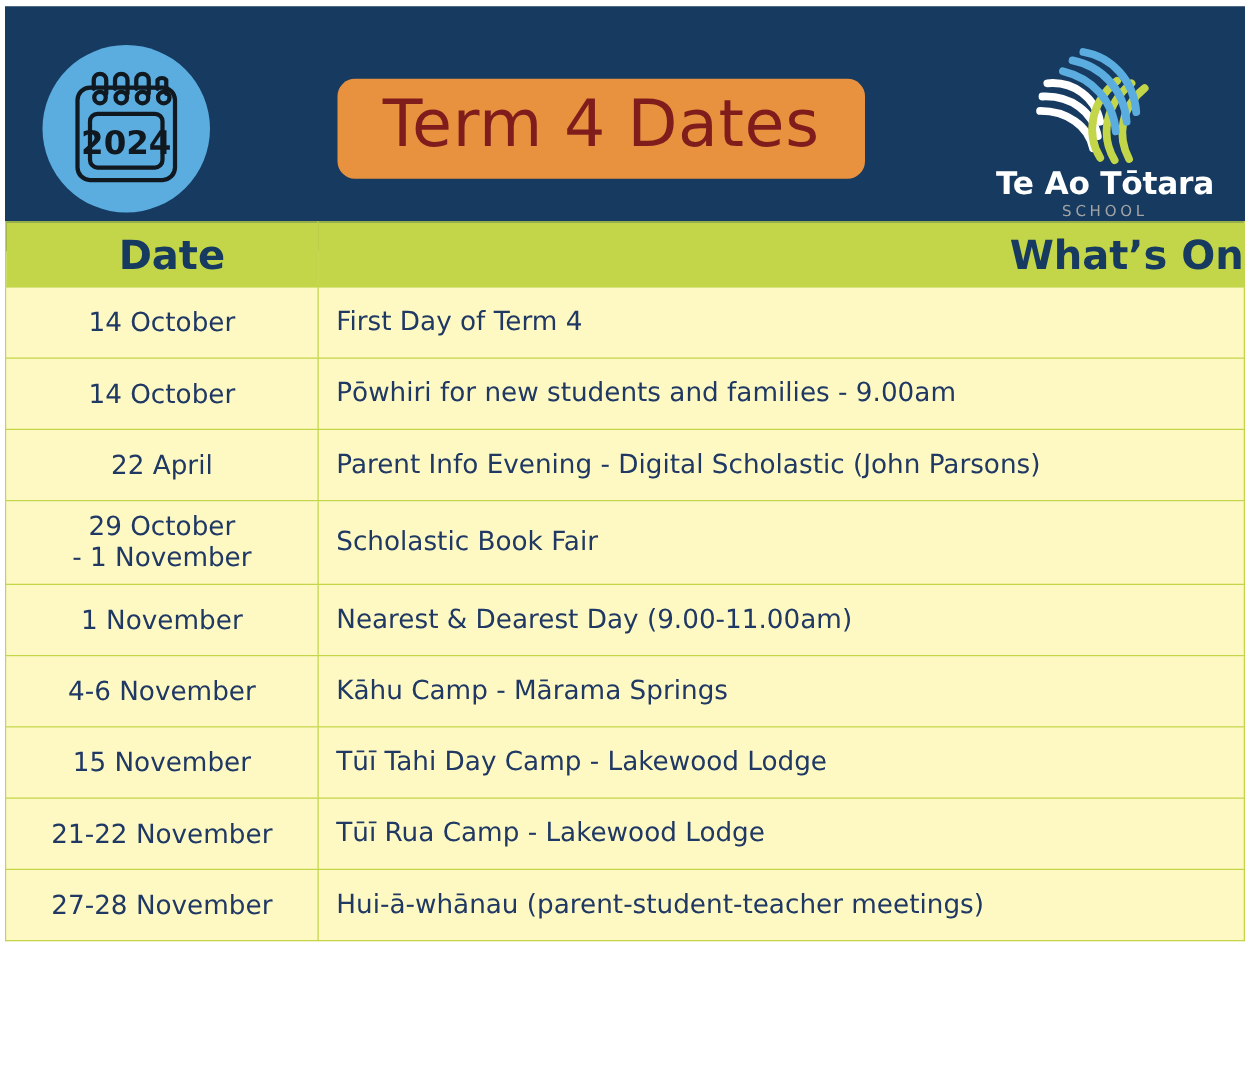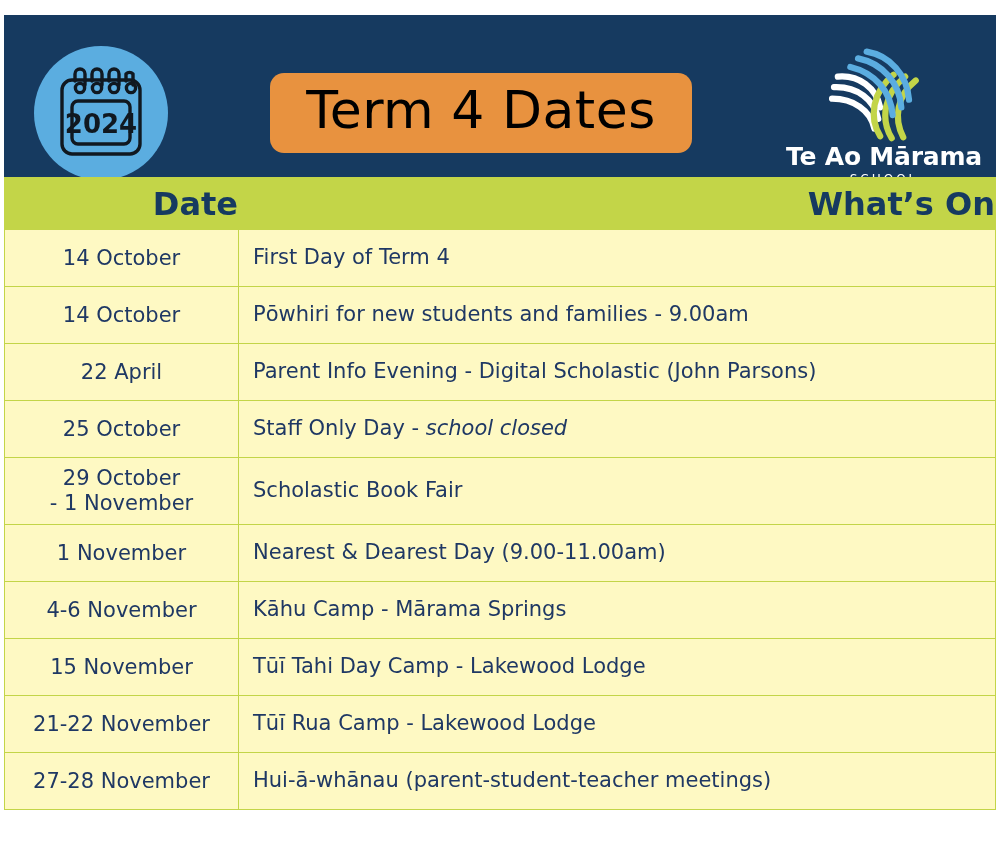"2024" .header { top: 15px -> 5px }
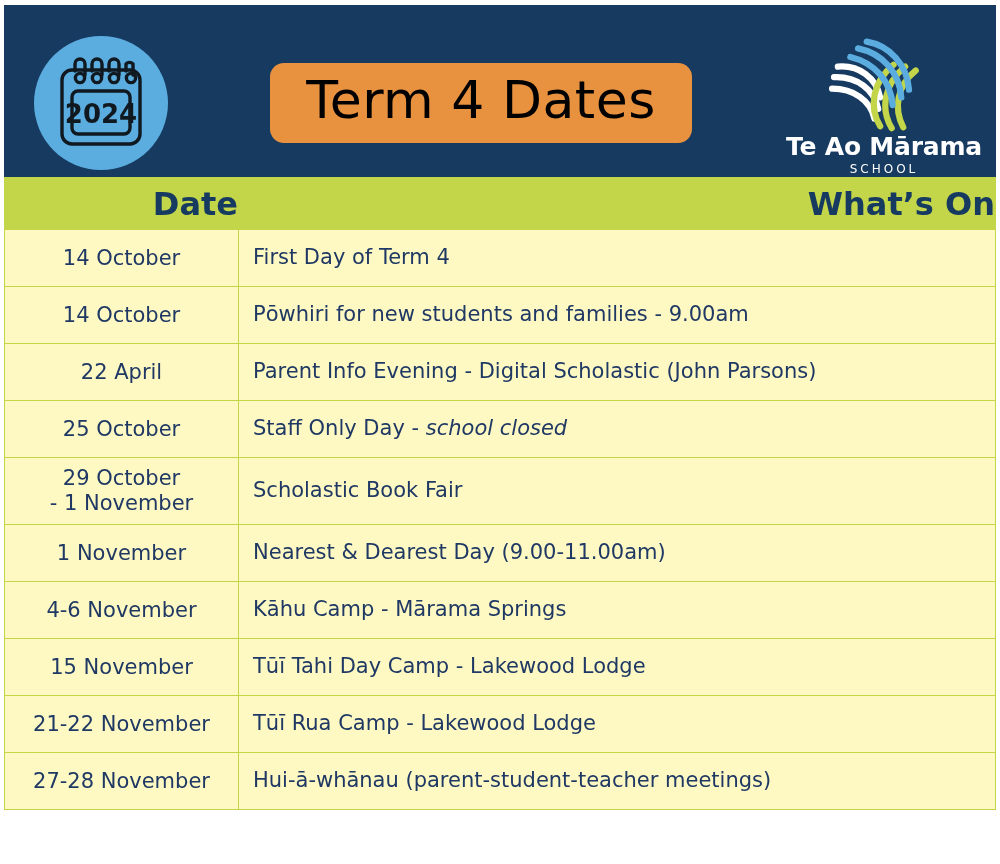"Term 4 Dates" .title-text { color: #000000 -> #7f1d1d }
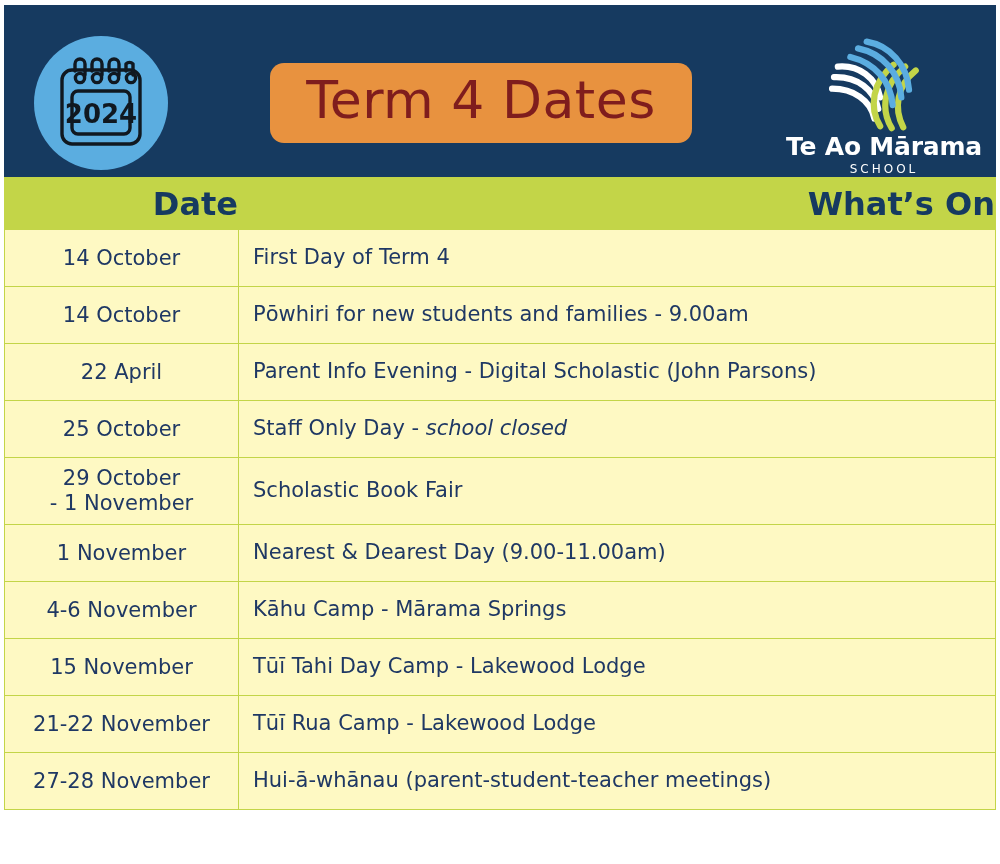"Te Ao Mārama" div.logo-name { text: Mārama -> Tōtara }
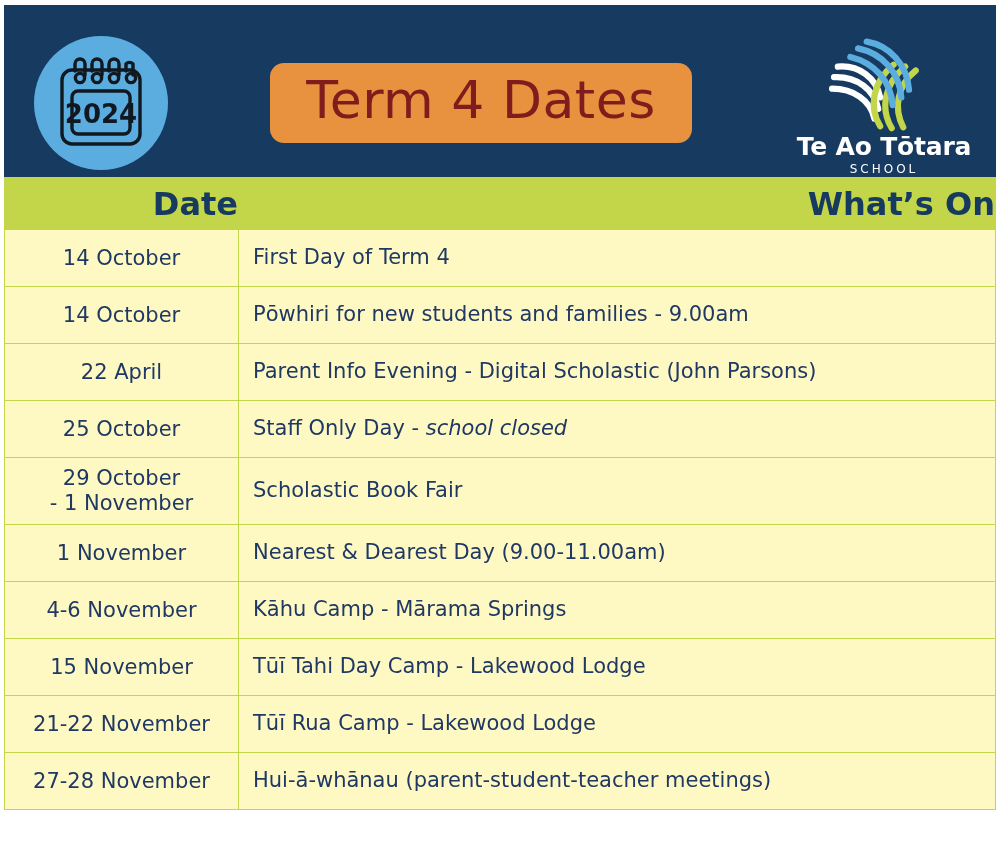"SCHOOL" .logo-sub { color: #ffffff -> #a3a3a3 }
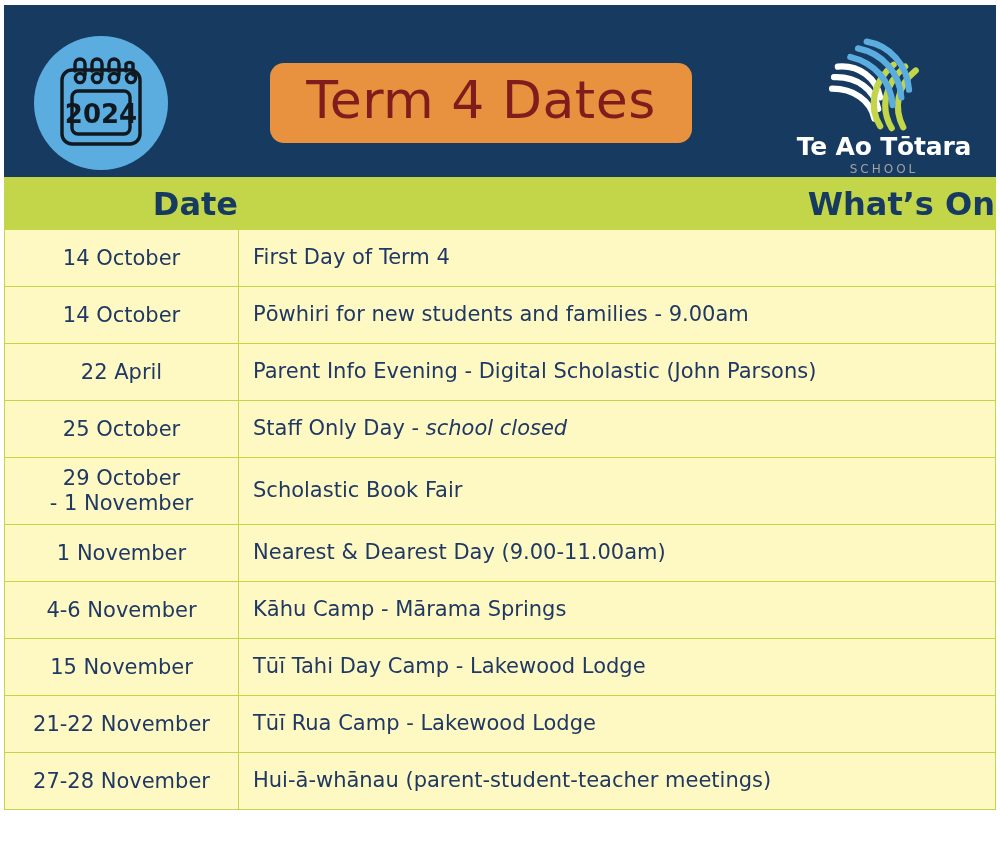"Date" .head-row th { padding-left: none -> 16px; text-align: right -> center }
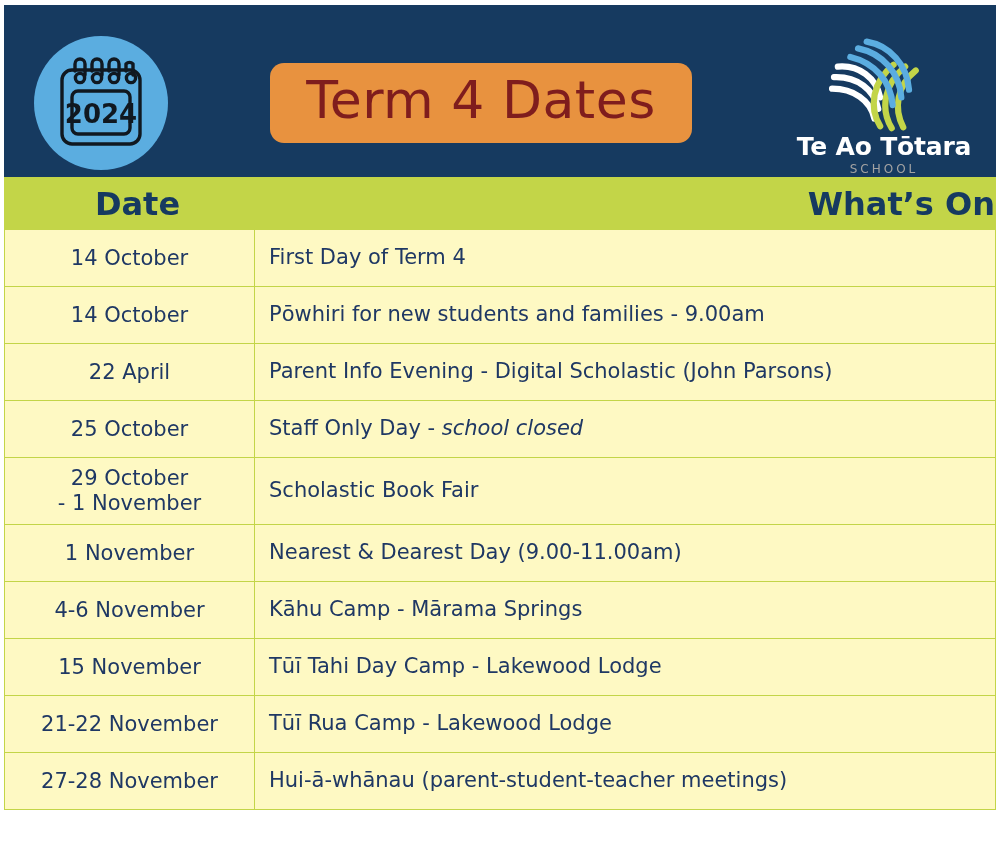"25 October" tr { html: <tr> <td>25 October</td> <td>Staff Only Day - <span>school closed</span></td> </tr> -> none }
